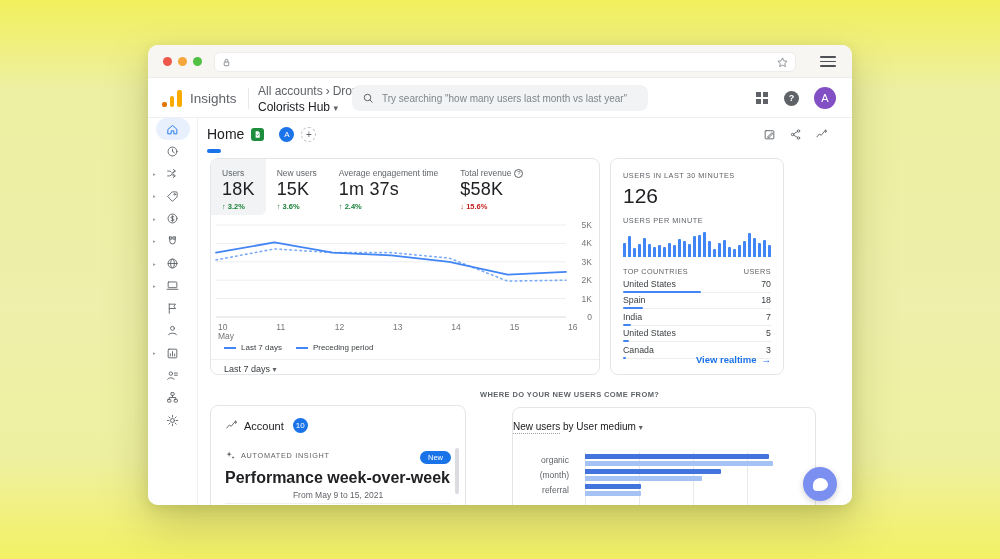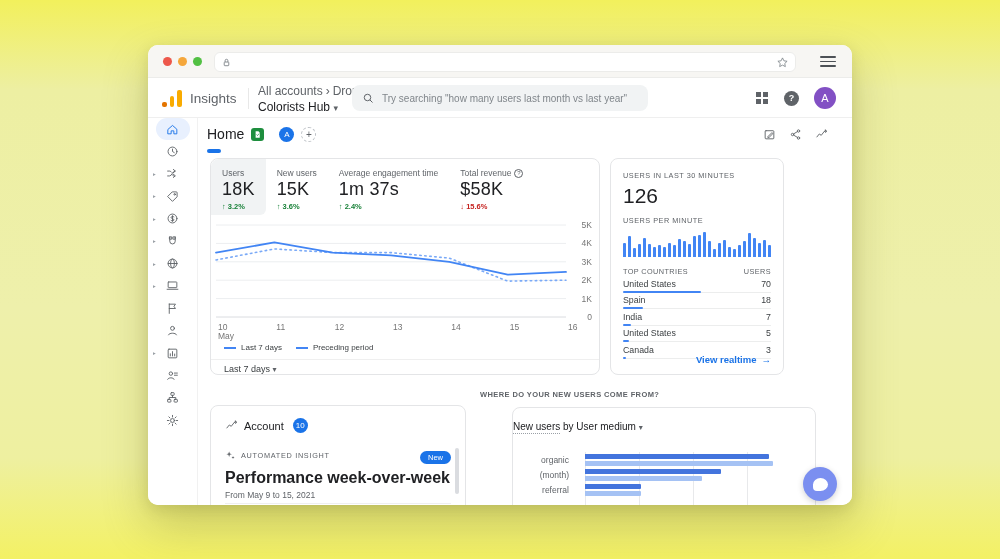"From May 9 to 15," .in-sub { text-align: none -> center }
